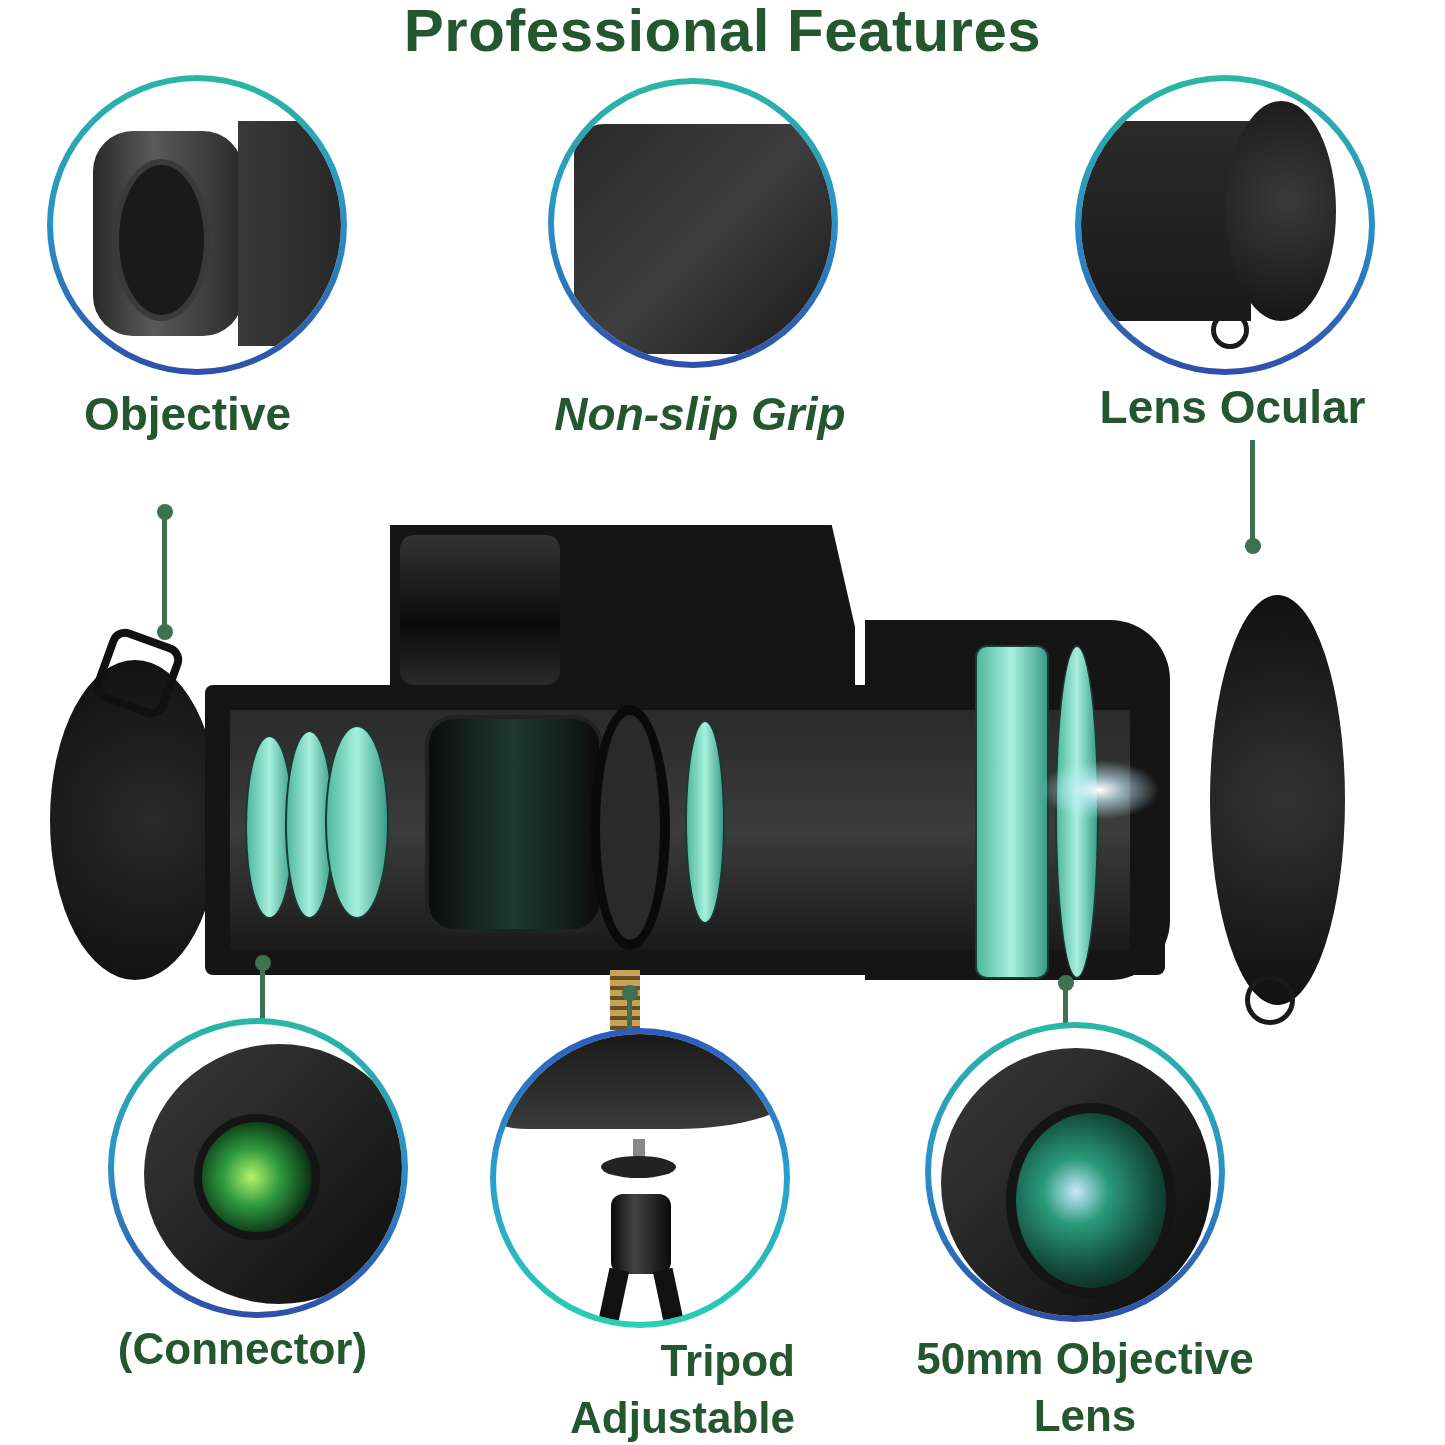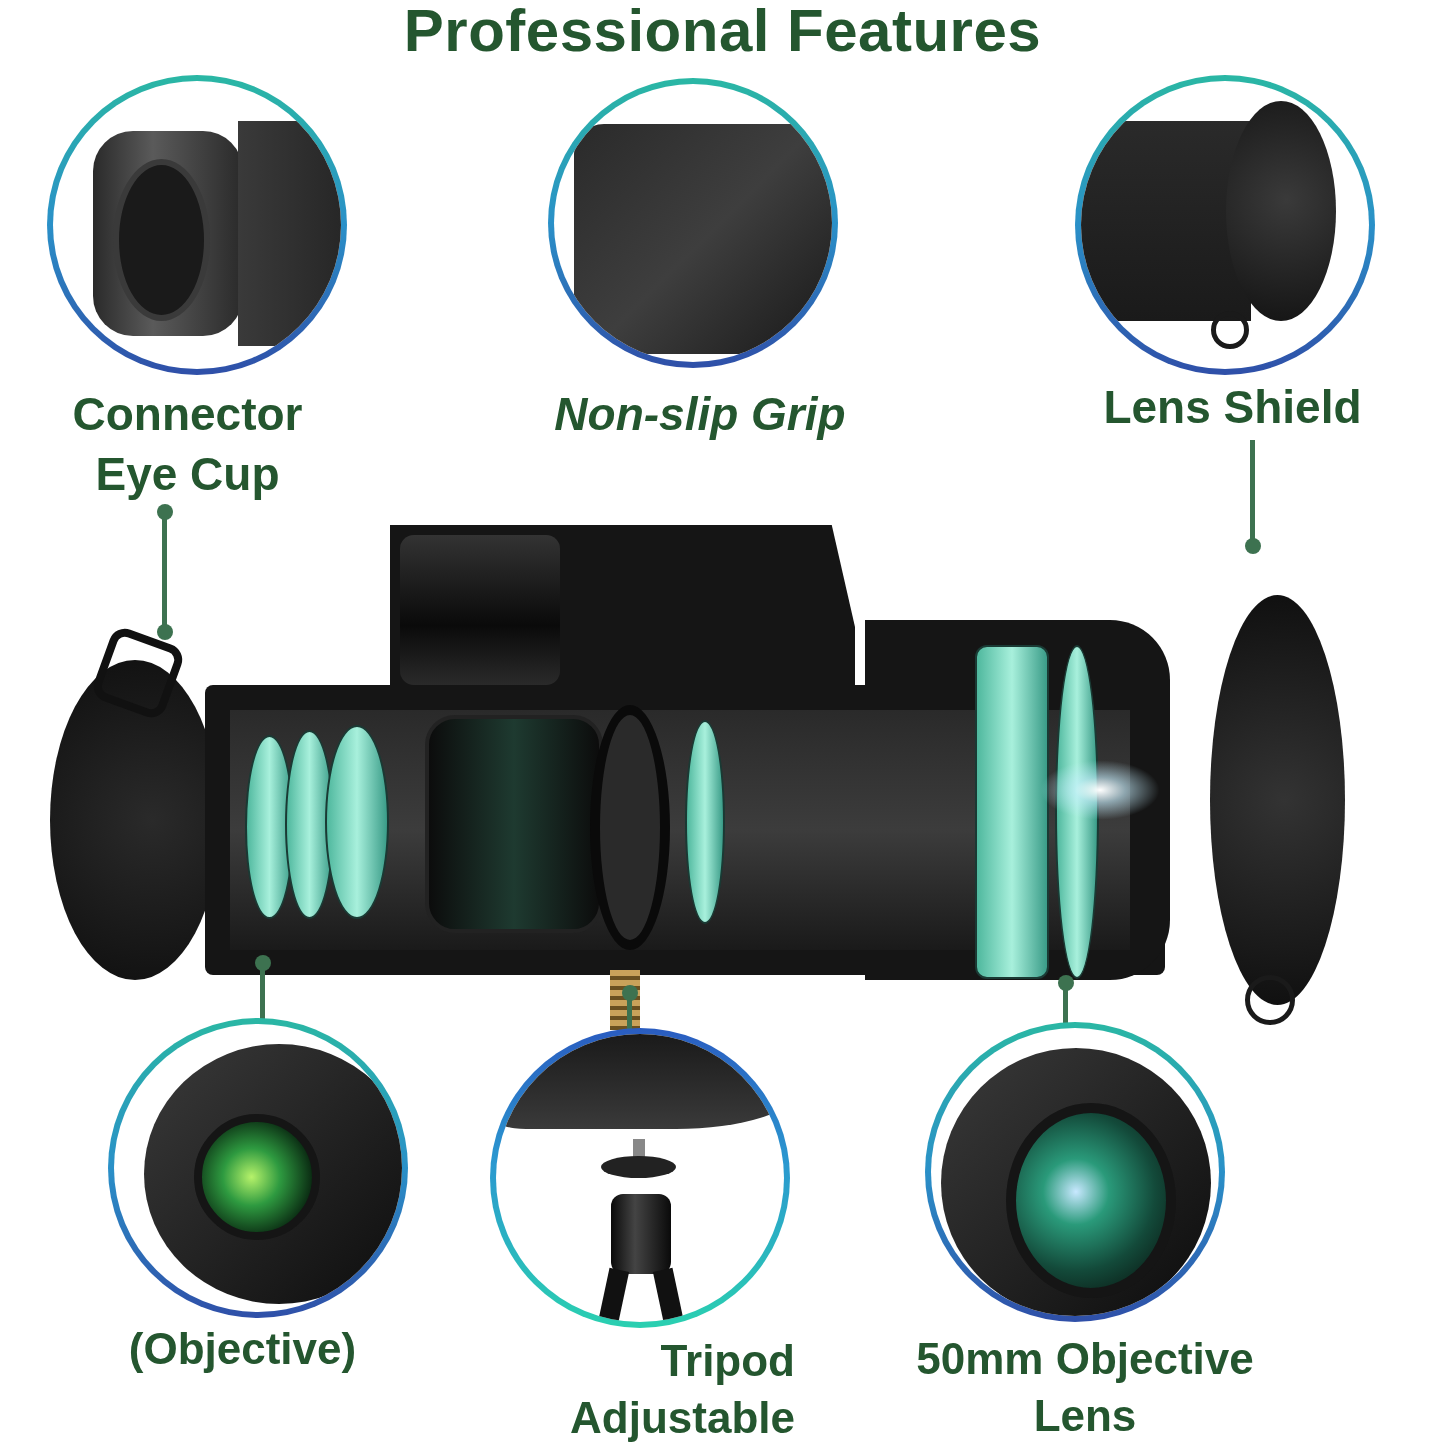"Connector" div { text: Connector -> Objective }
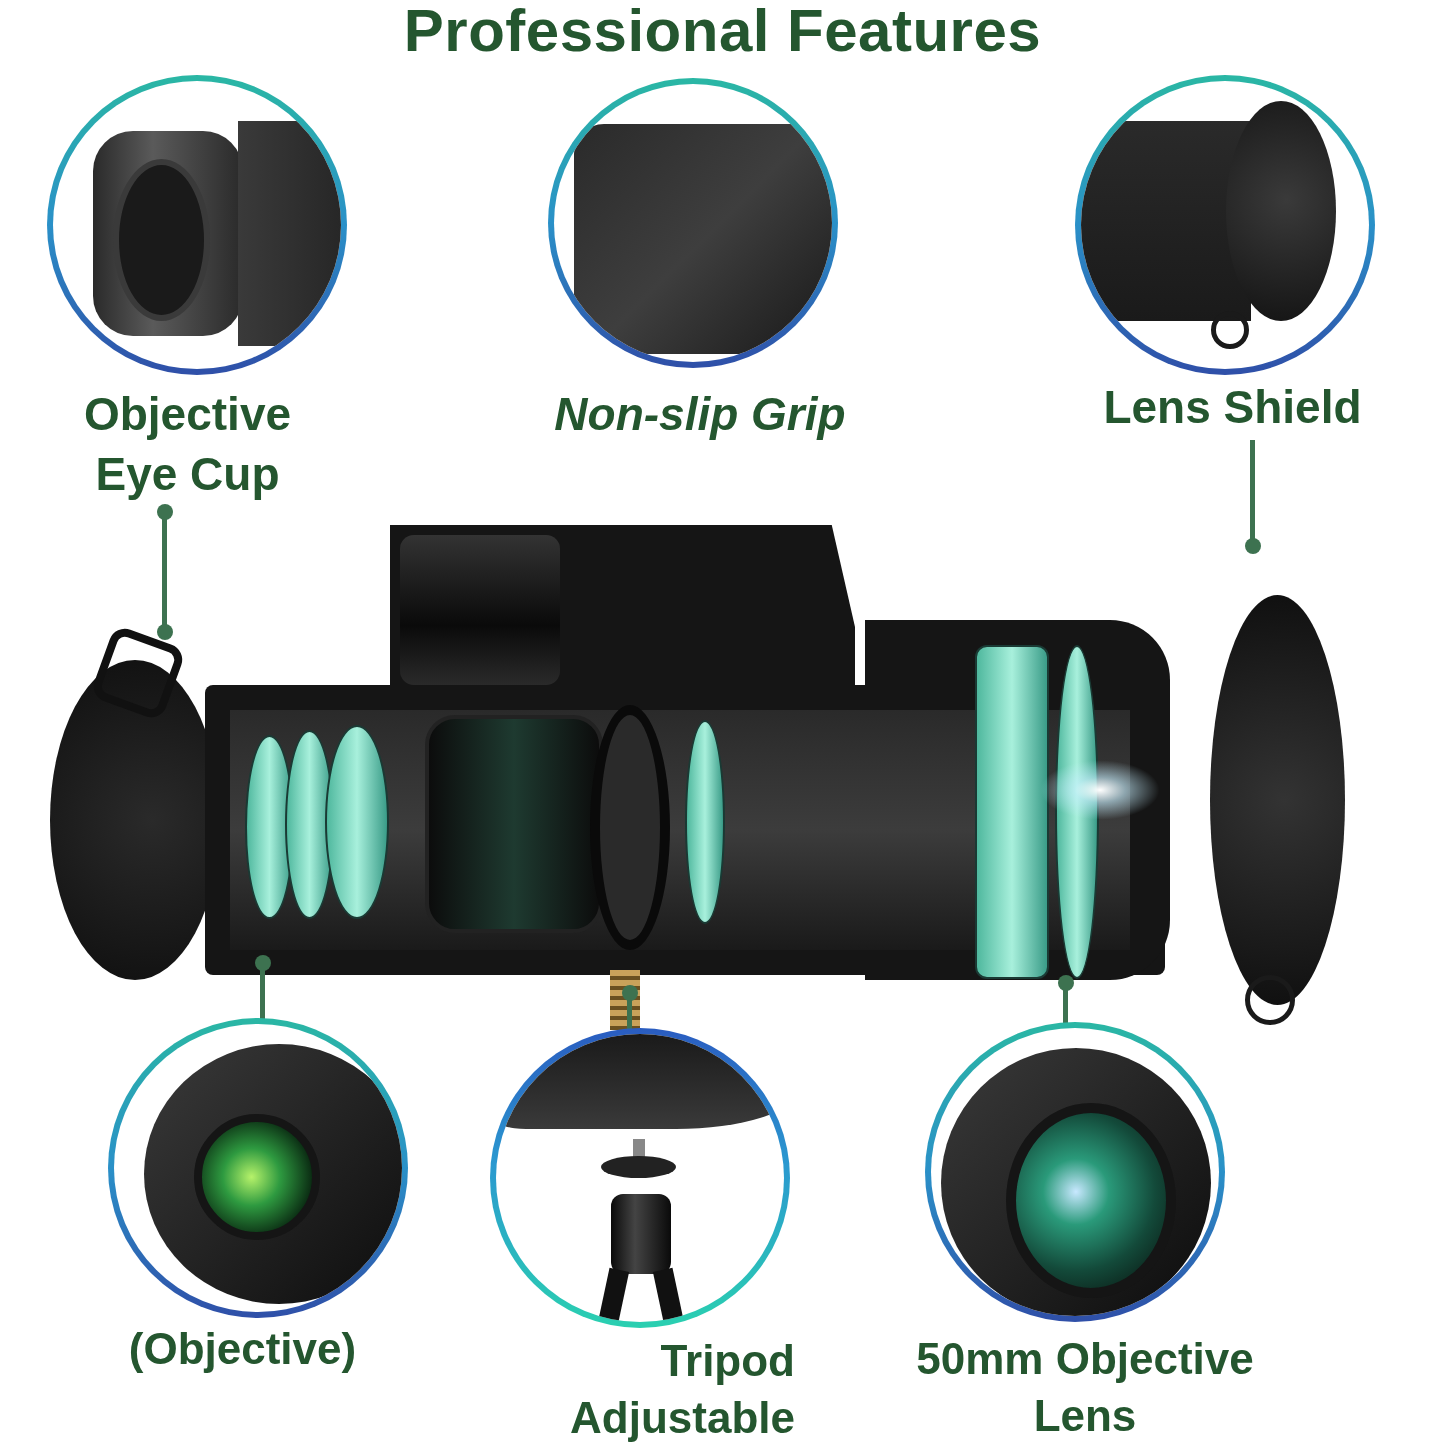"Lens Shield" div.label { text: Shield -> Ocular }
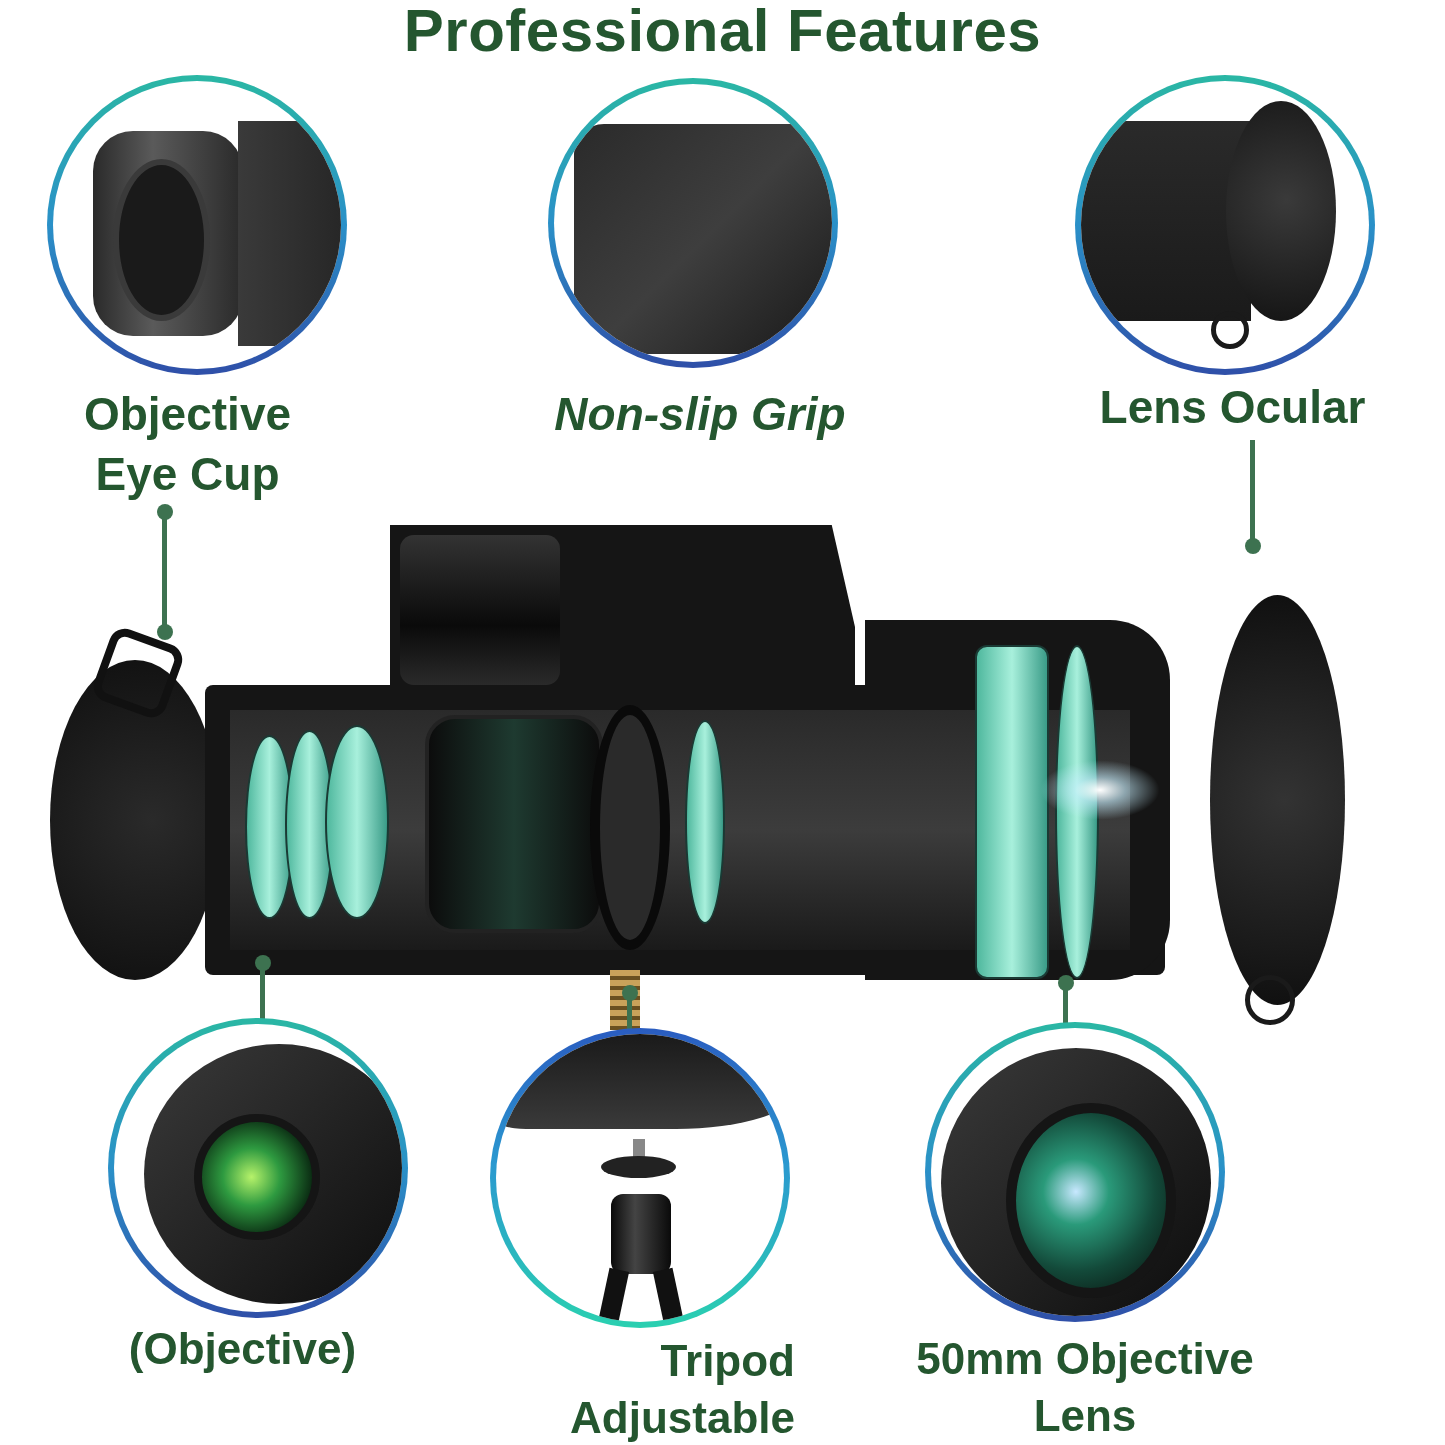"Eye Cup" div { html: <div>Eye Cup</div> -> none }
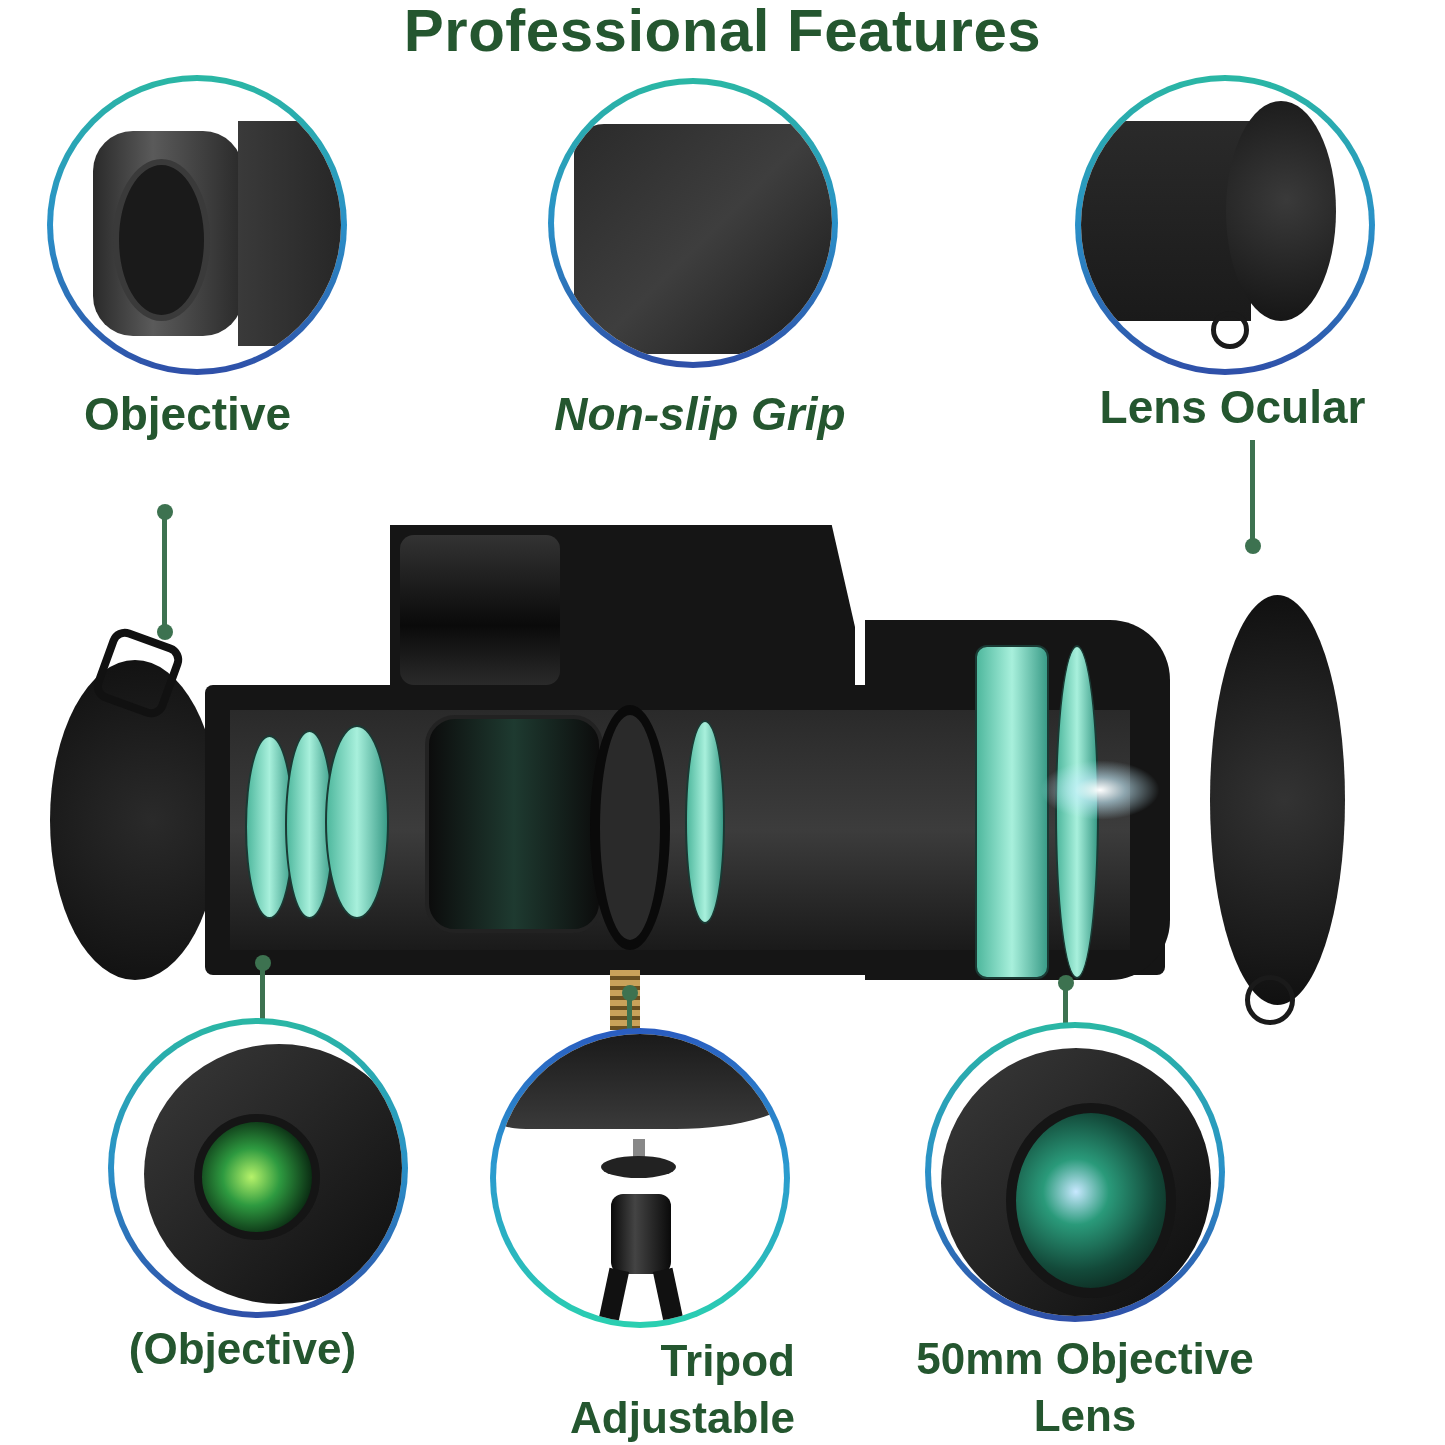"(Objective)" div { text: Objective -> Connector }
